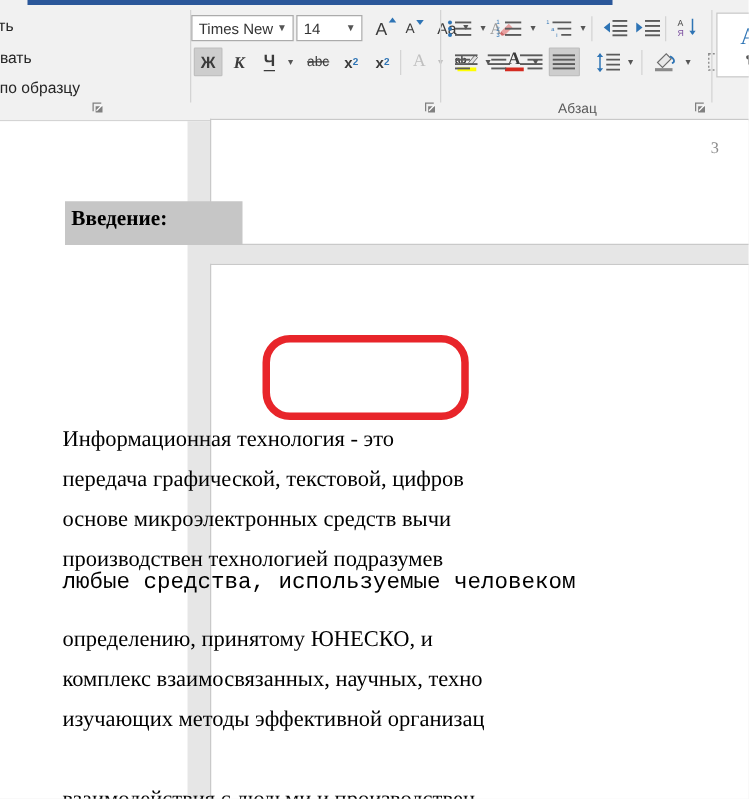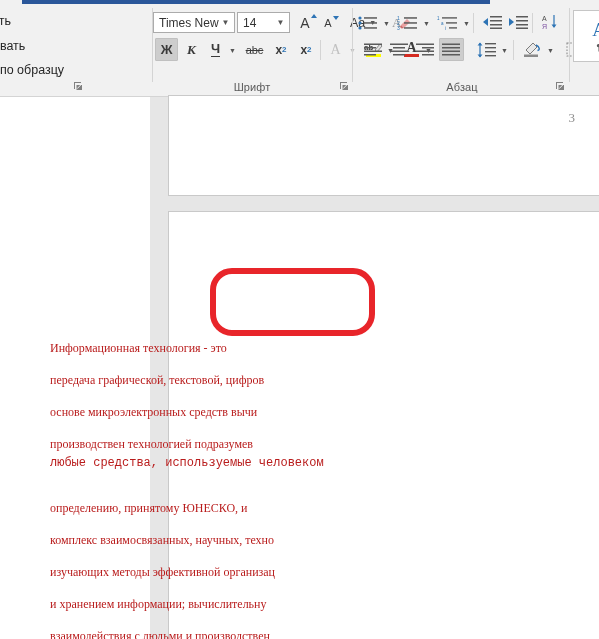"Шрифт" div.grp-label { html: <div>Шрифт</div> -> none }
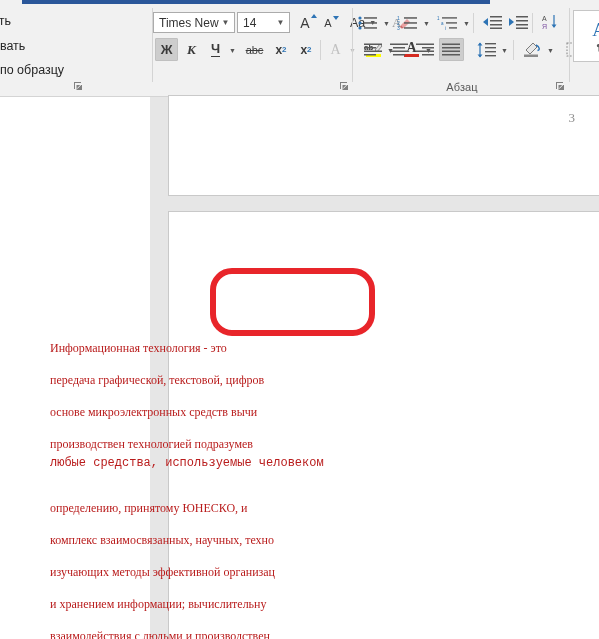"Введение:" div.doc-heading { html: none -> <div>Введение:</div> }
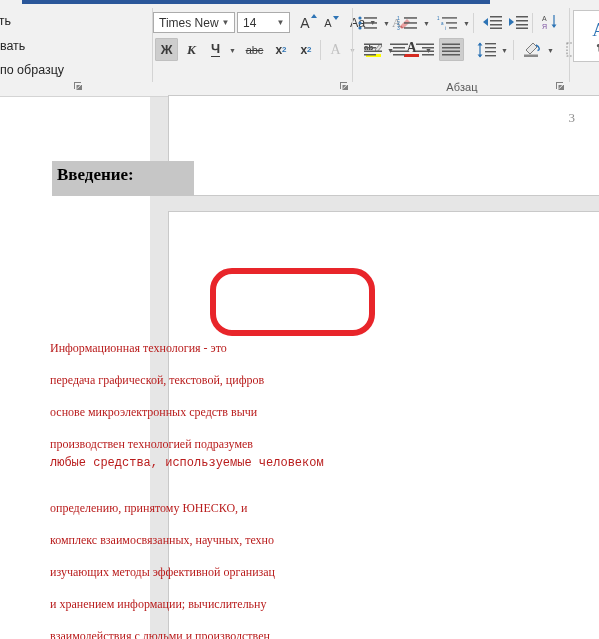"Информационная технология - это" .doc-line { color: #b91c1c -> #000000; font-size: 12px -> 18px }
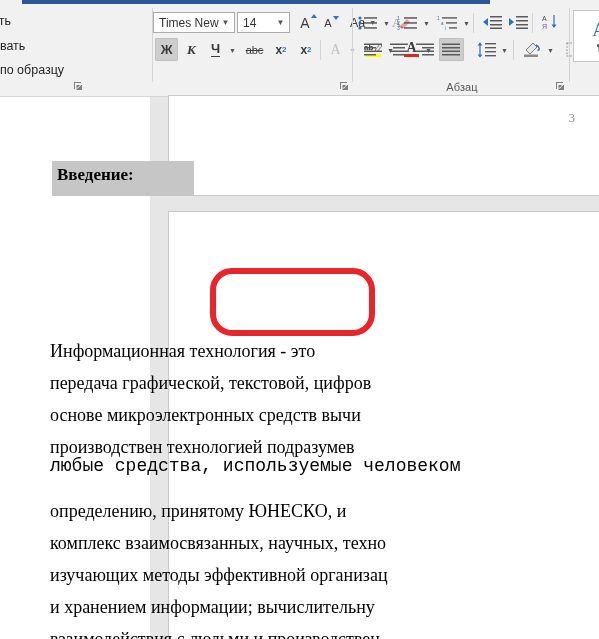"и хранением информации; вычислительну" div.doc-line { html: <div>и хранением информации; вычислительну</div> -> none }
